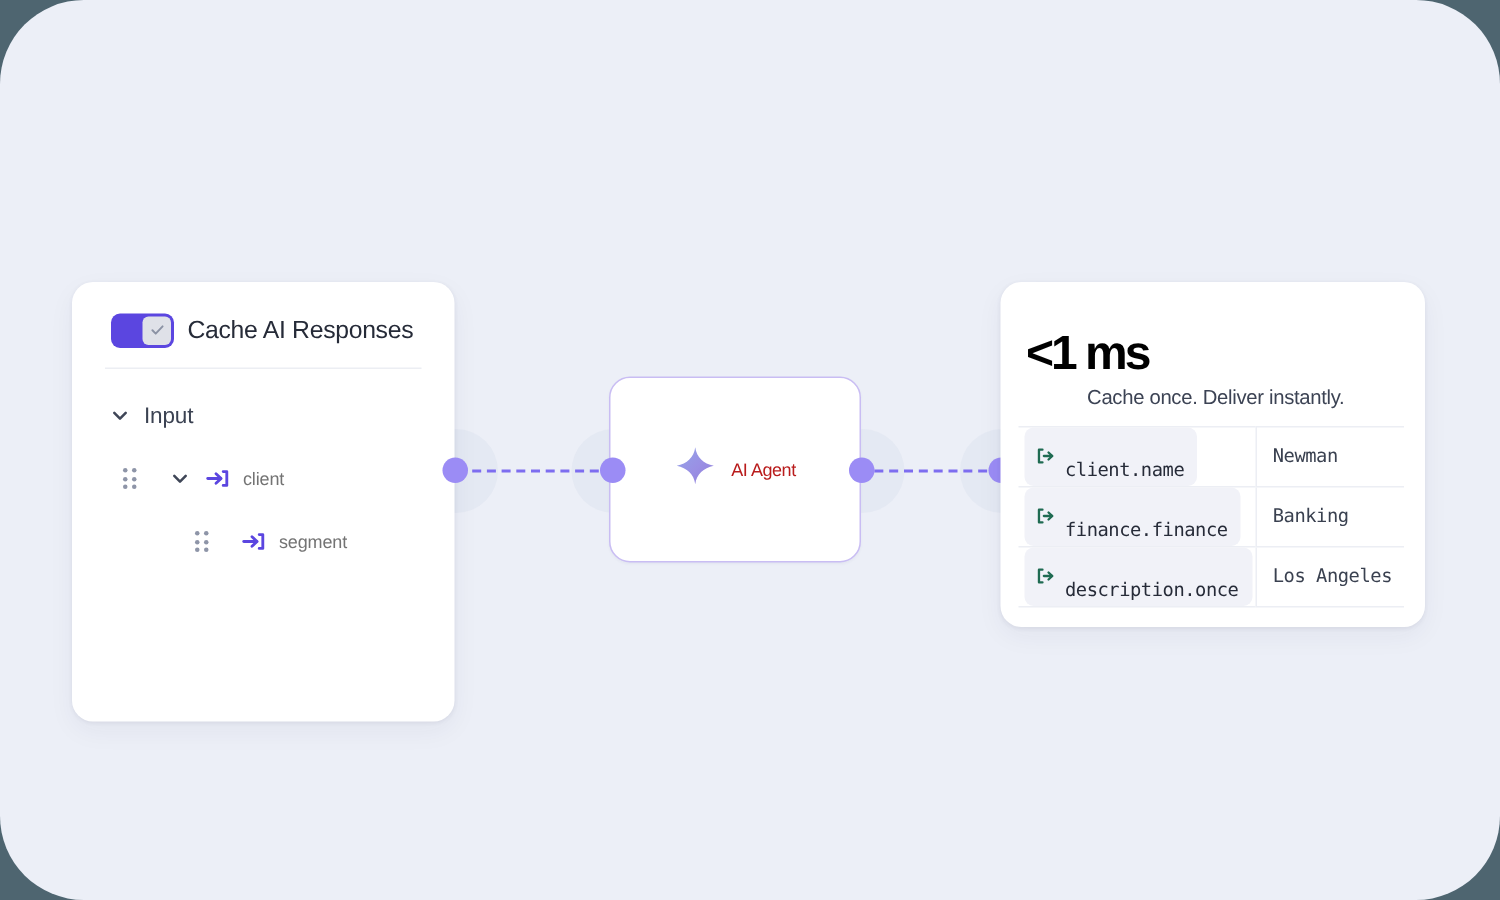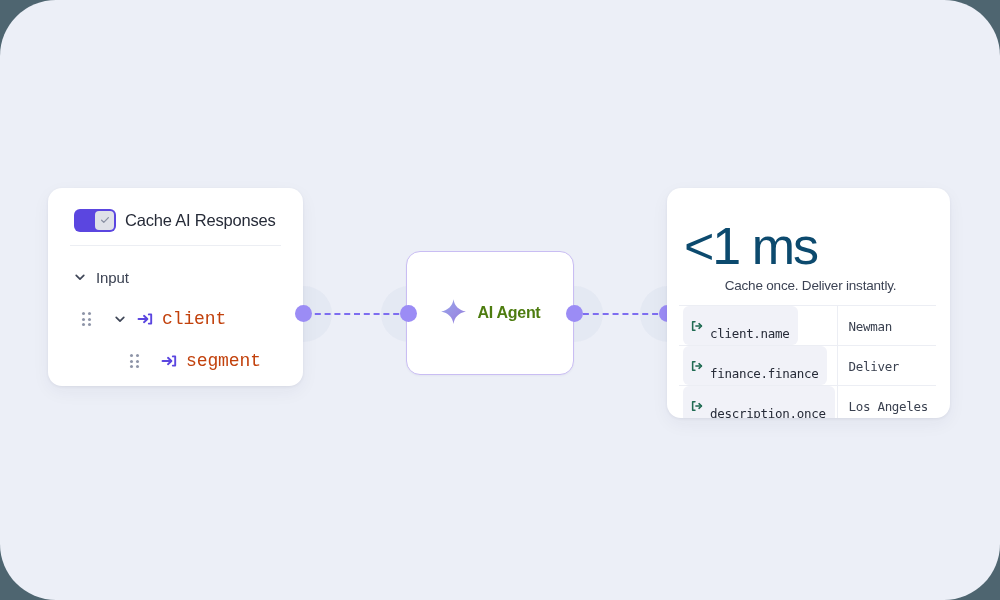"Cache AI Responses" #left-card { height: 198px -> 293px }
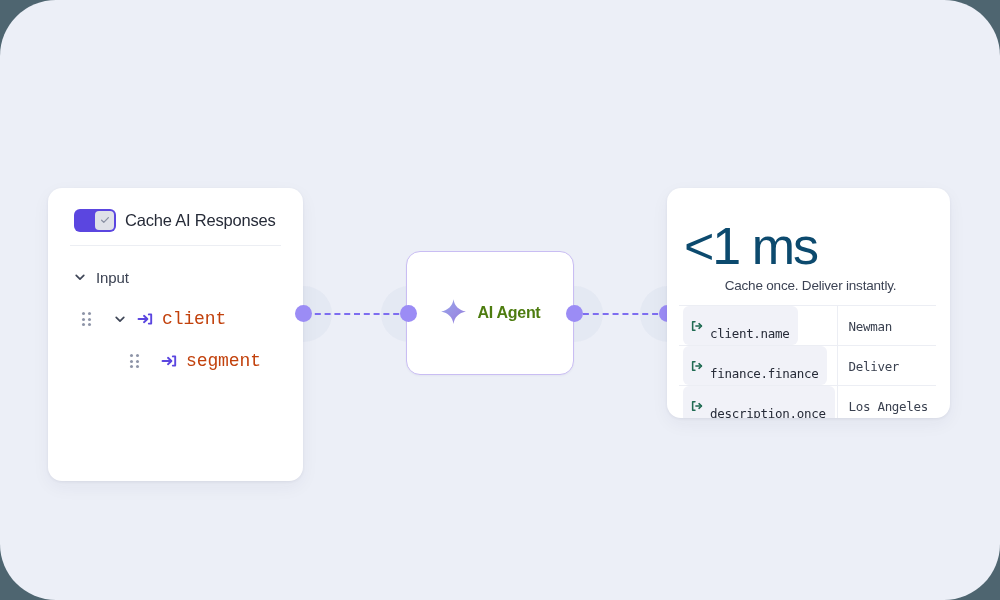"<1 ms" .bignum { color: #0c4a6e -> #000000; font-size: 52px -> 32px; font-weight: 400 -> 700 }
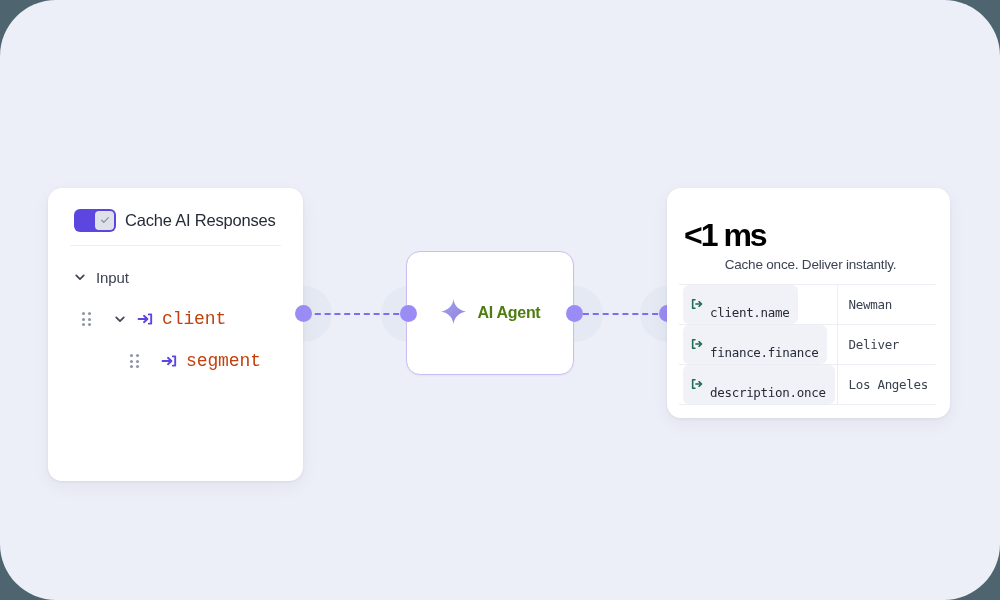"client" .label-mono { color: #c2410c -> #737373; font-family: Liberation Mono, monospace -> Liberation Sans, sans-serif; font-size: 18px -> 12px }
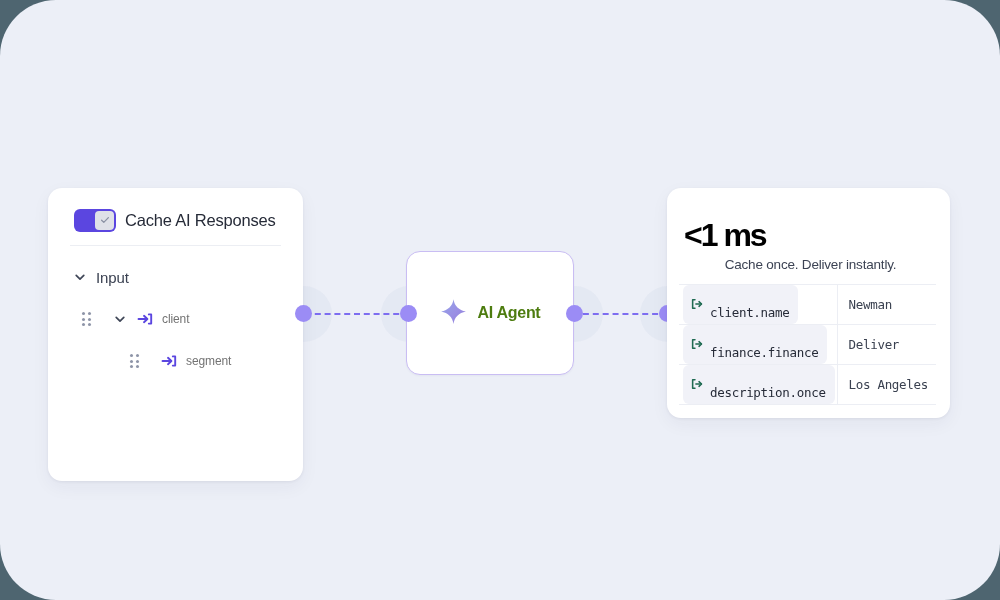"AI Agent" #agent-node .agent-label { color: #4d7c0f -> #b91c1c; font-size: 16px -> 12px; font-weight: bold -> none }
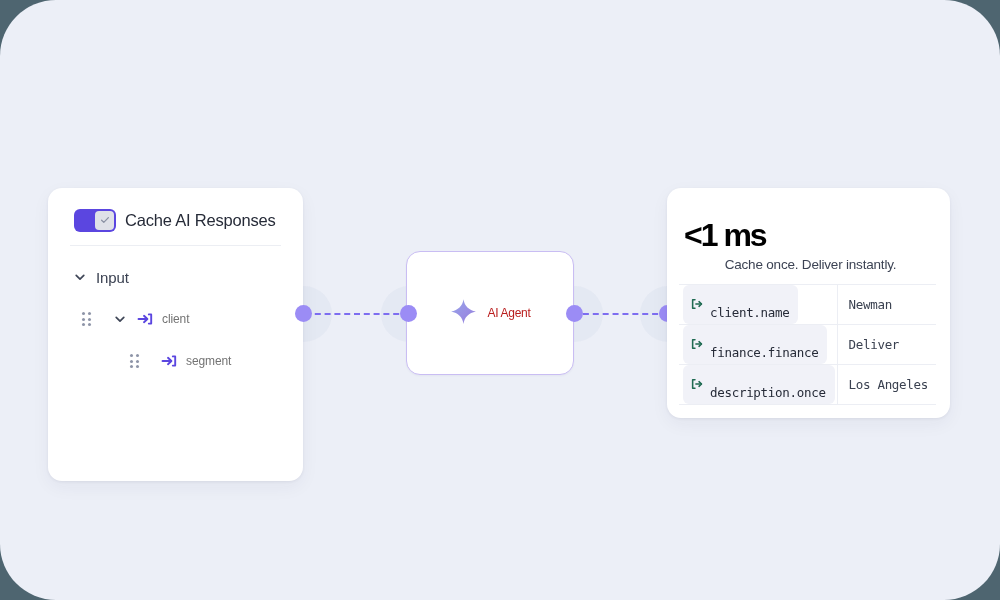"Deliver" span.val { text: Deliver -> Banking }
